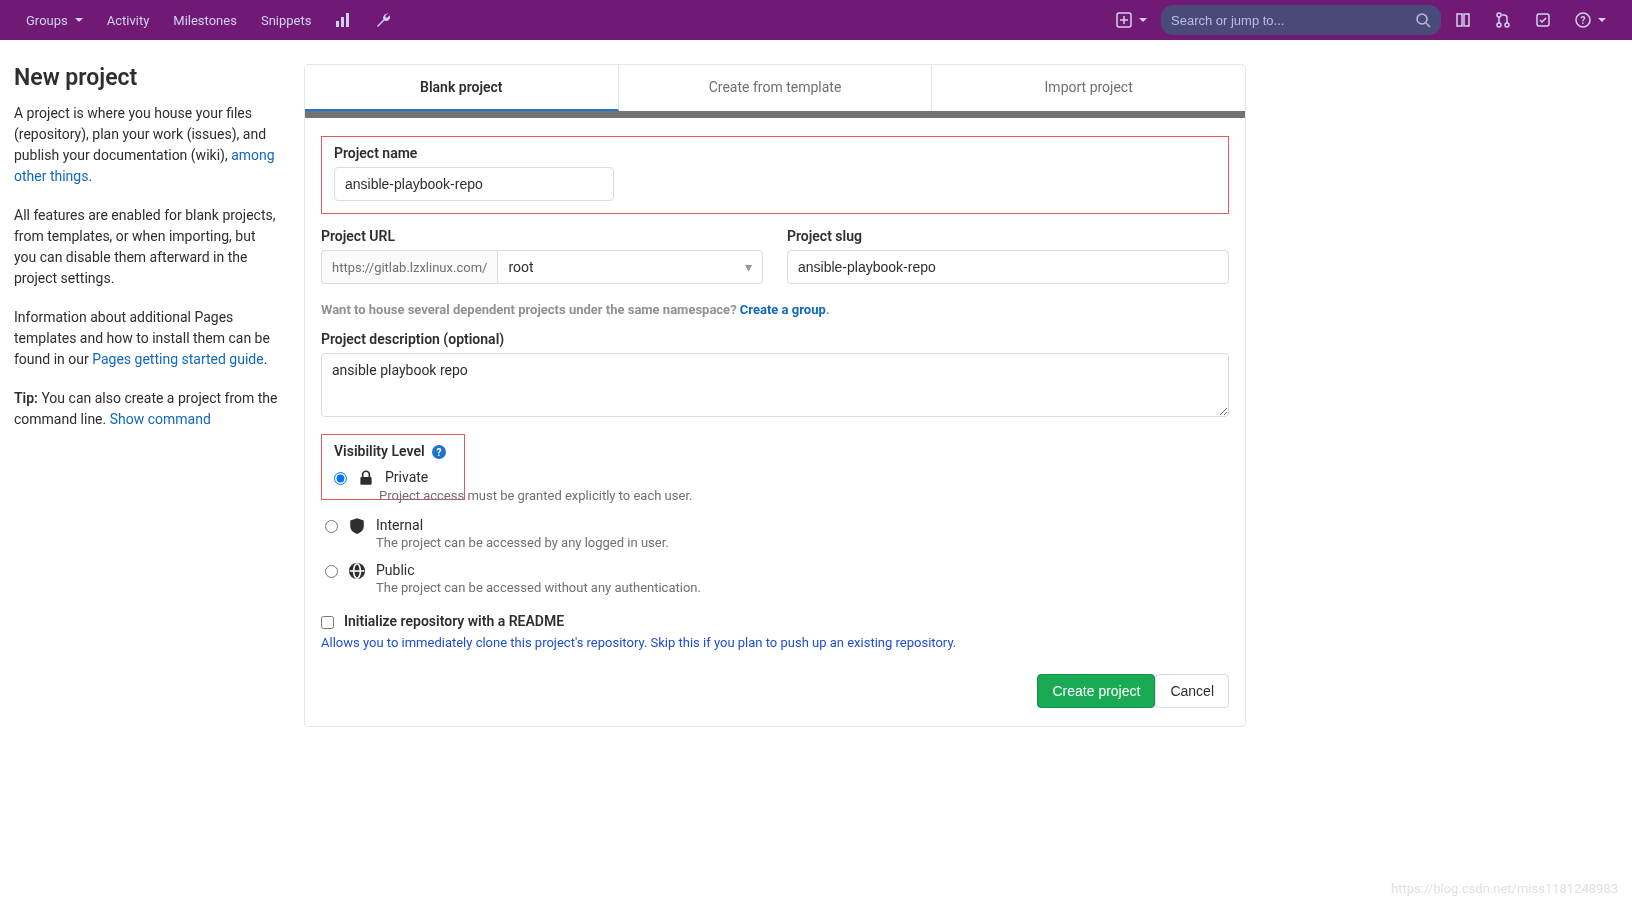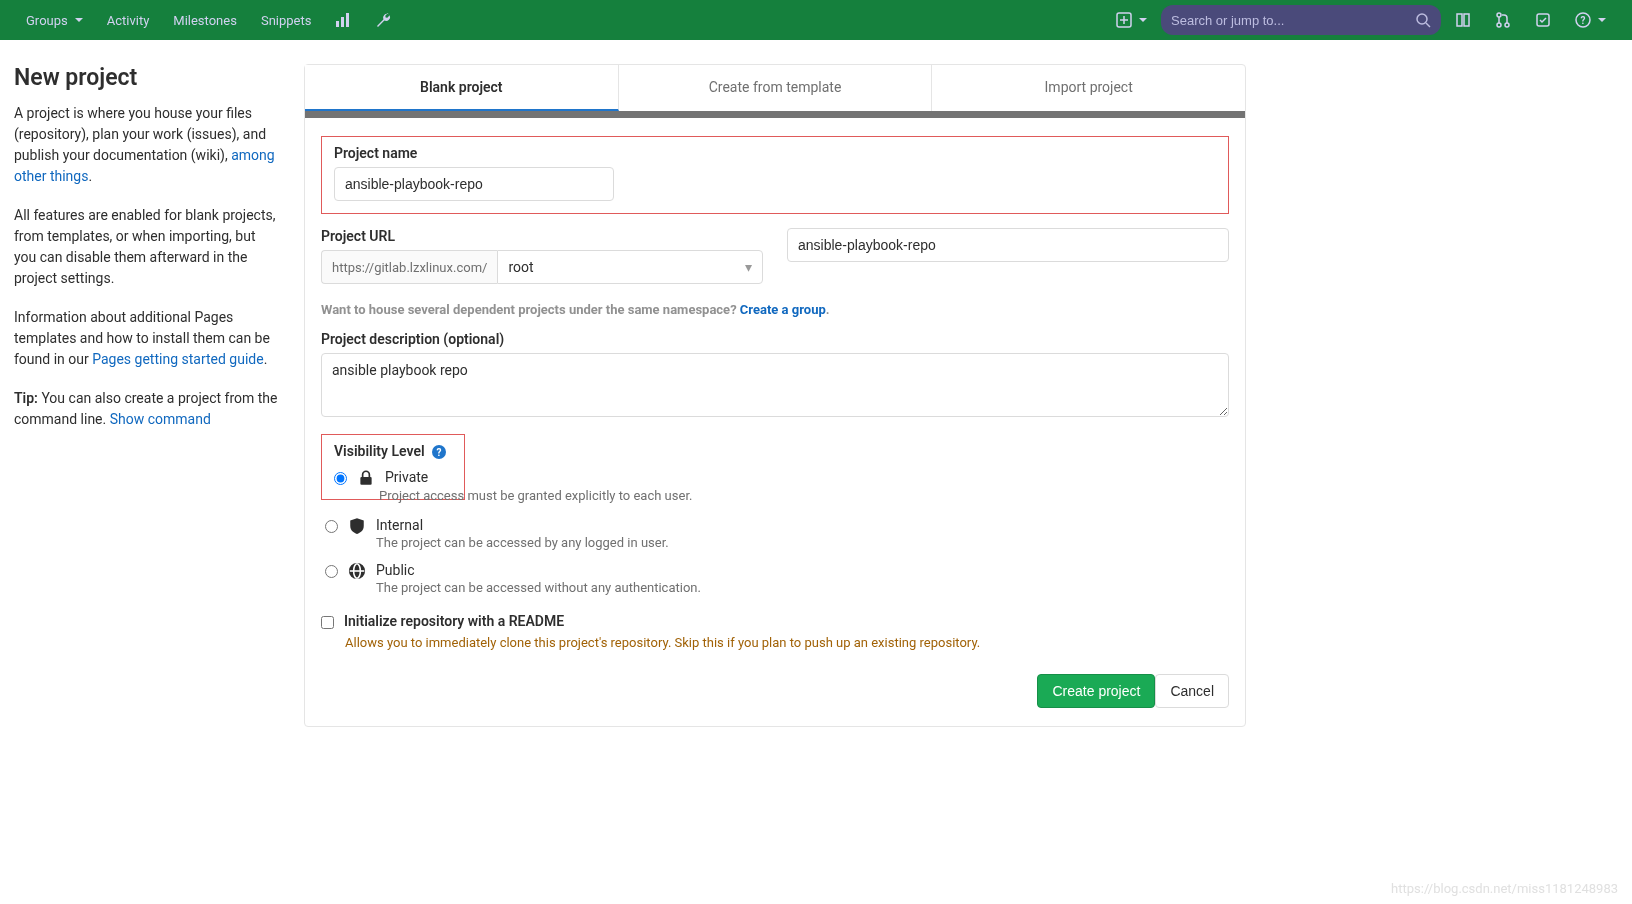"Groups" .navbar { background: #15803d -> #701a75 }
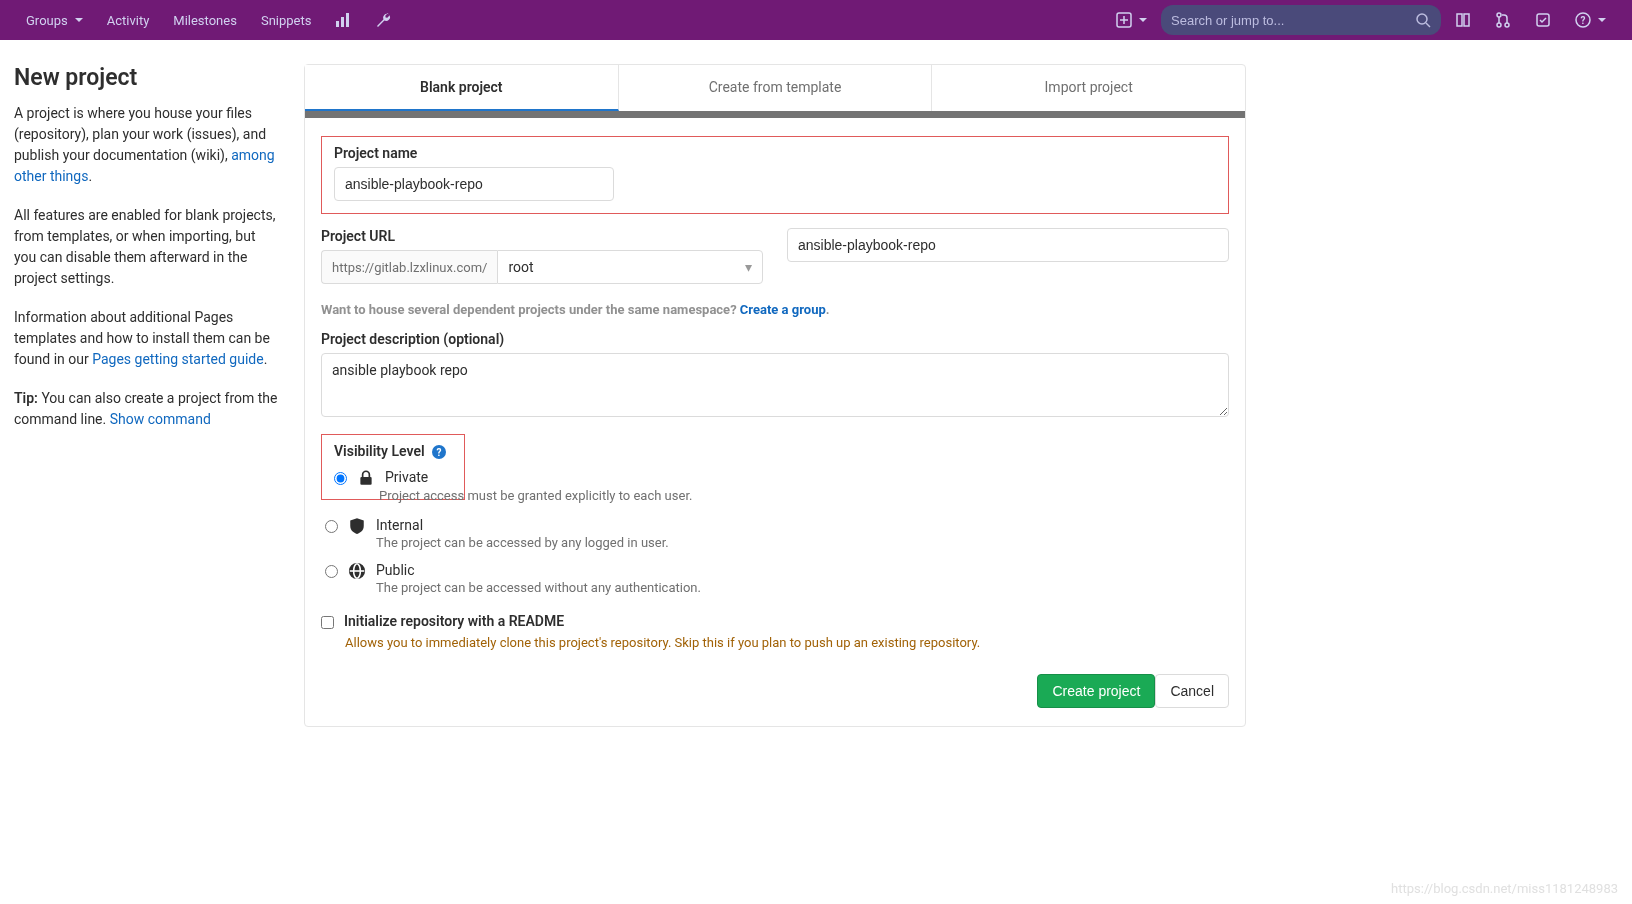"Project slug" label.form-label { html: none -> <label>Project slug</label> }
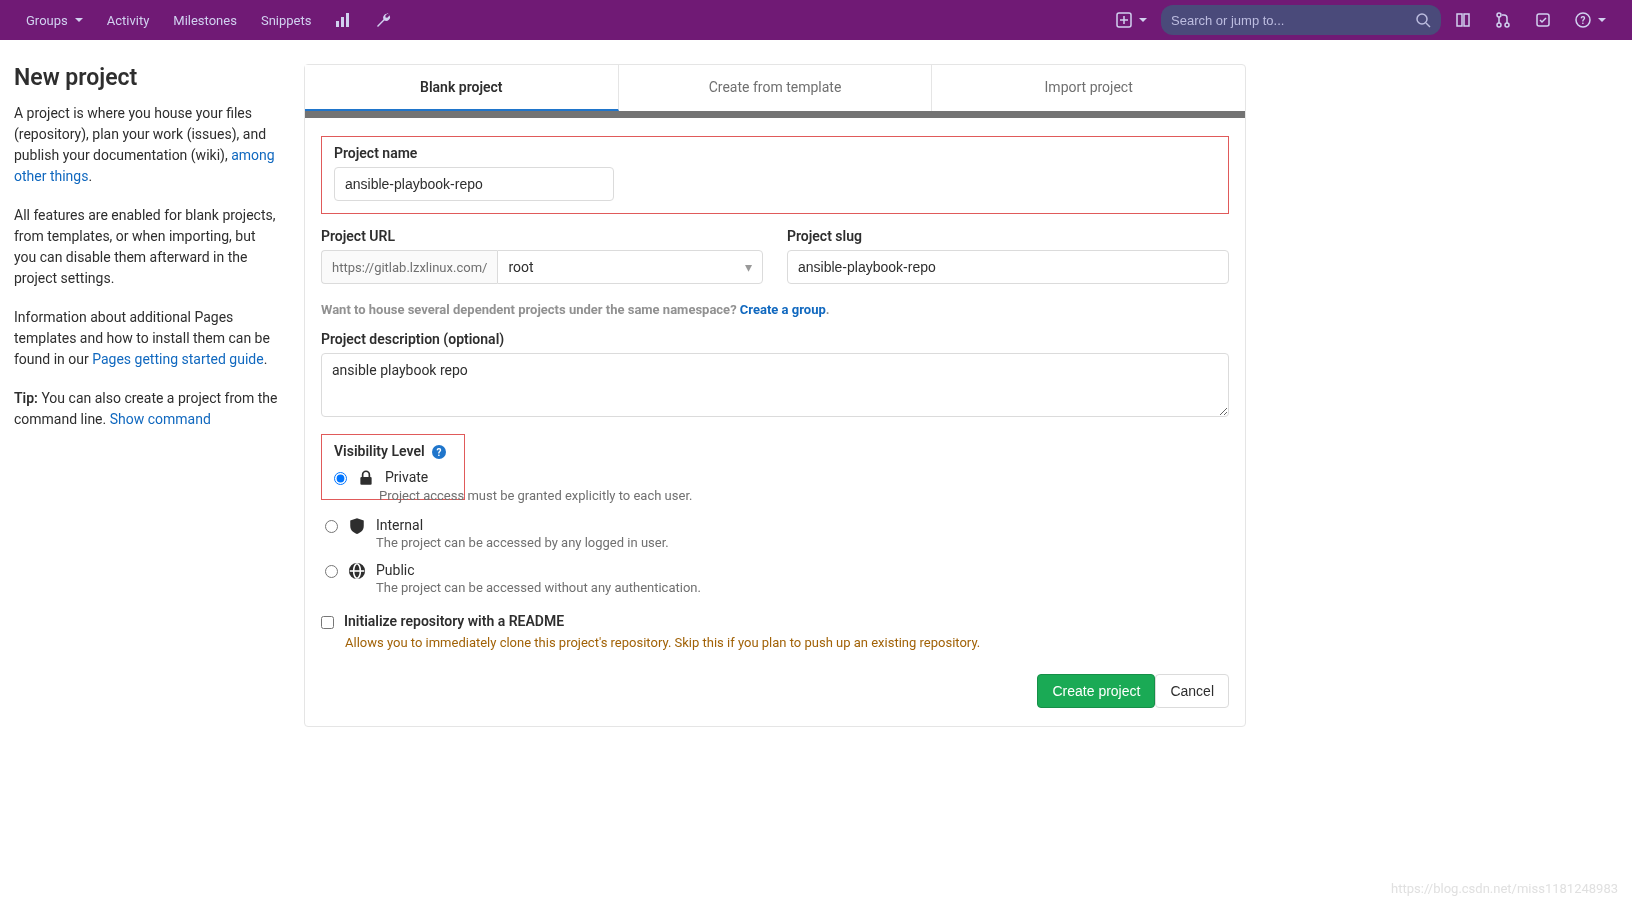"Allows you to immediately clone" .checkbox-desc { color: #a16207 -> #1d4ed8; margin-left: 24px -> none }
